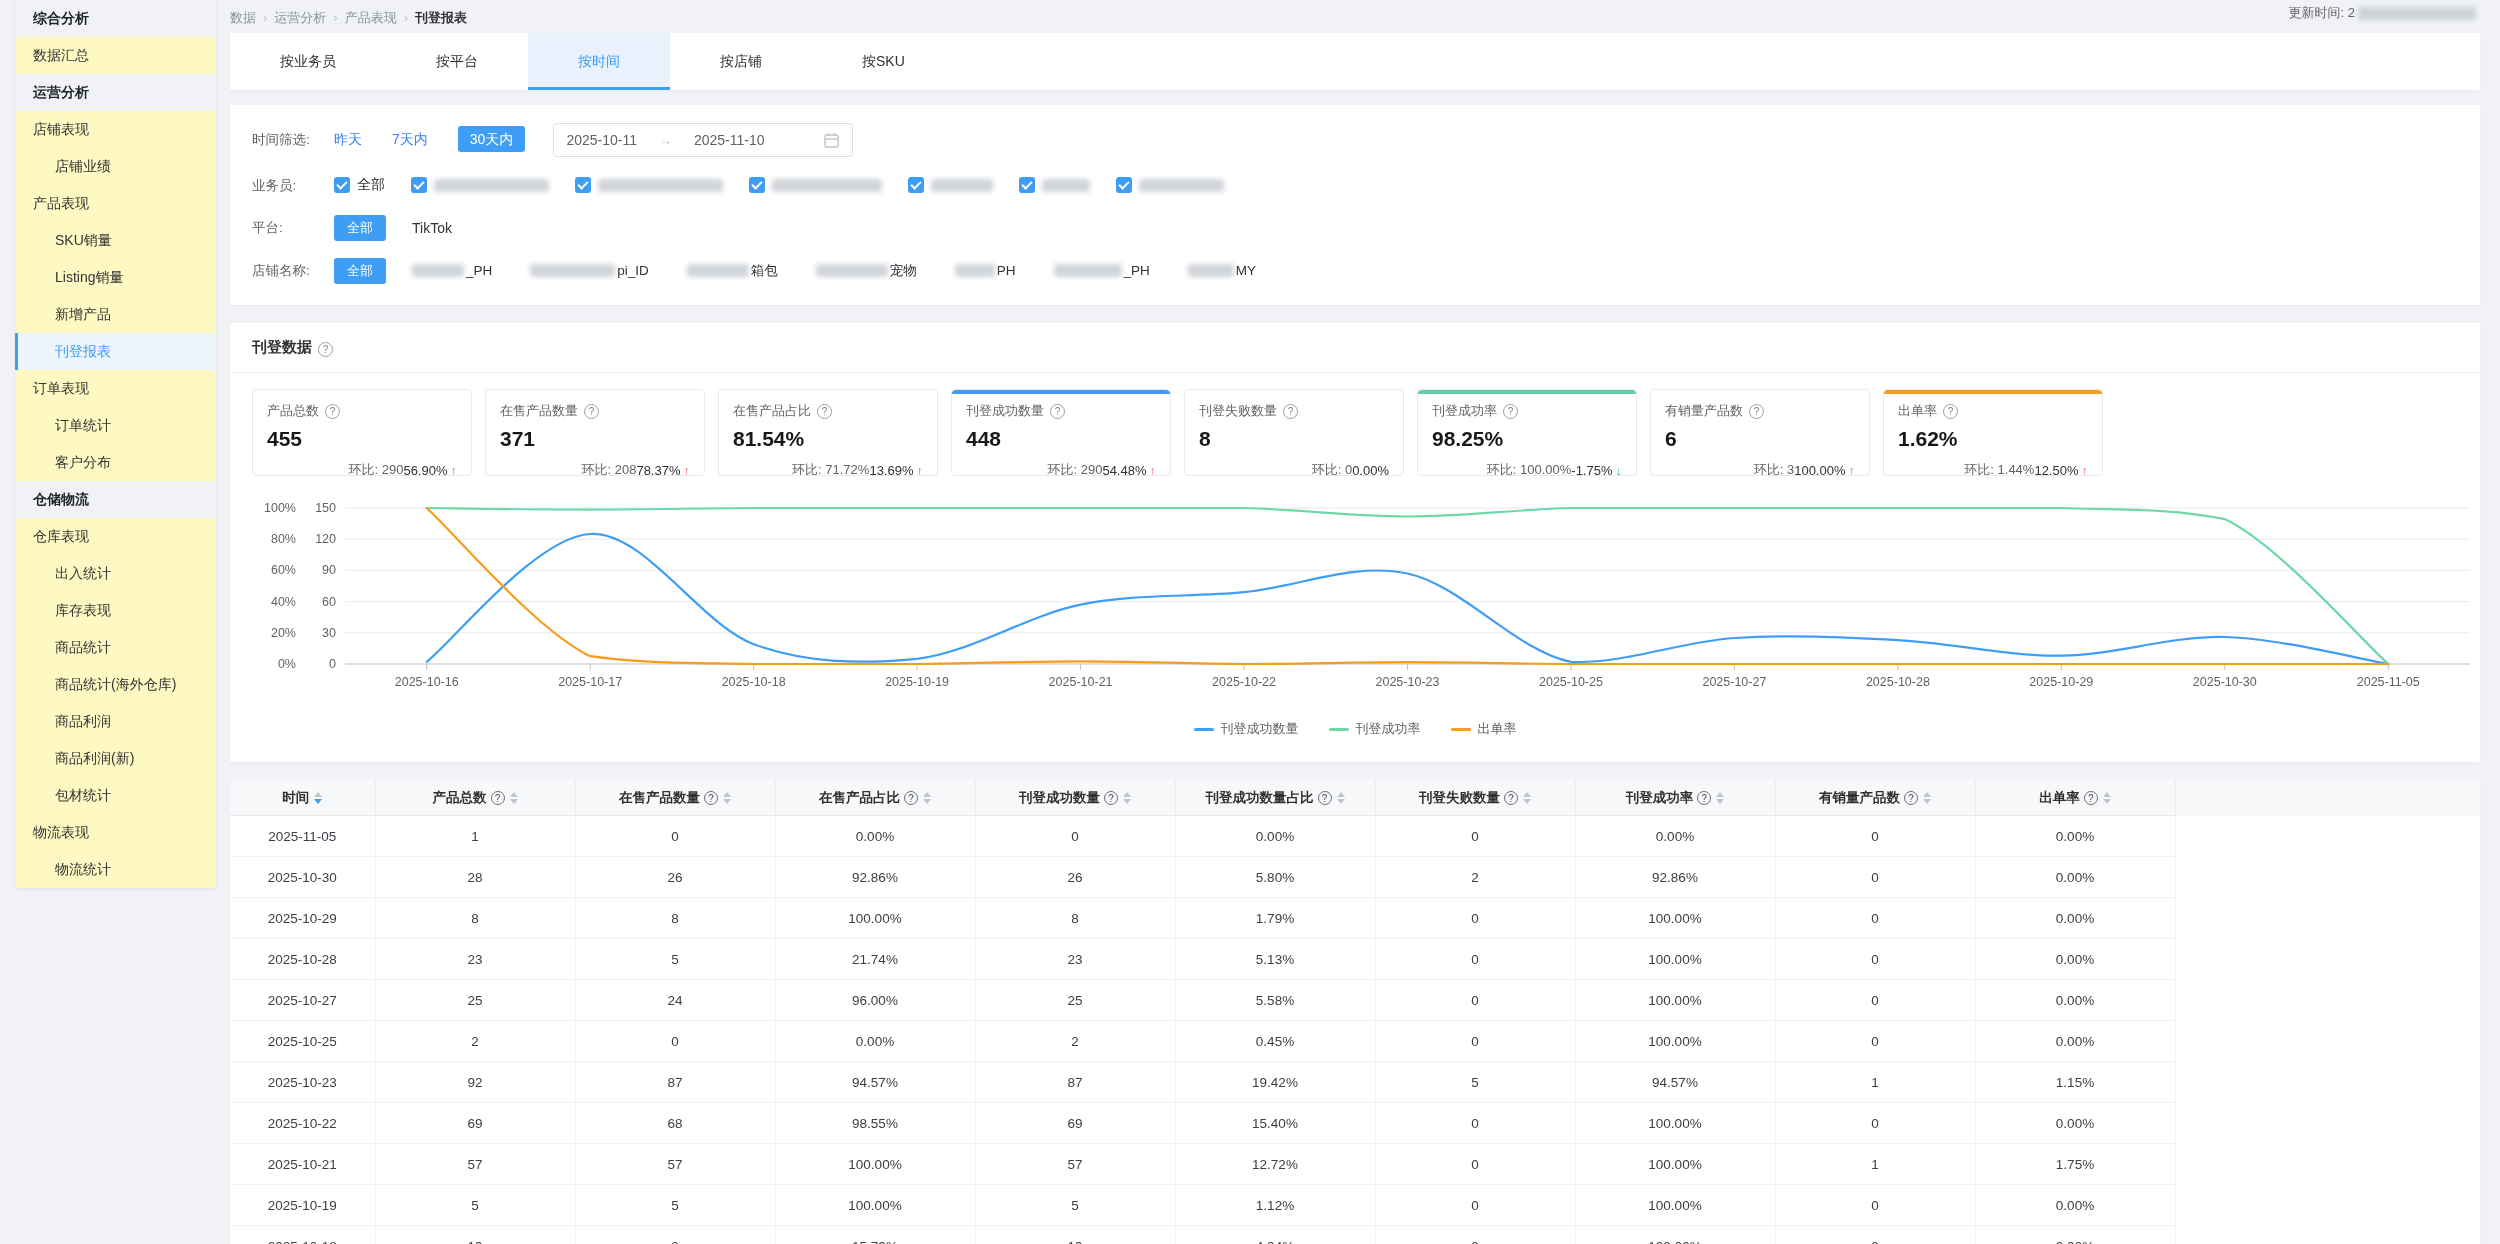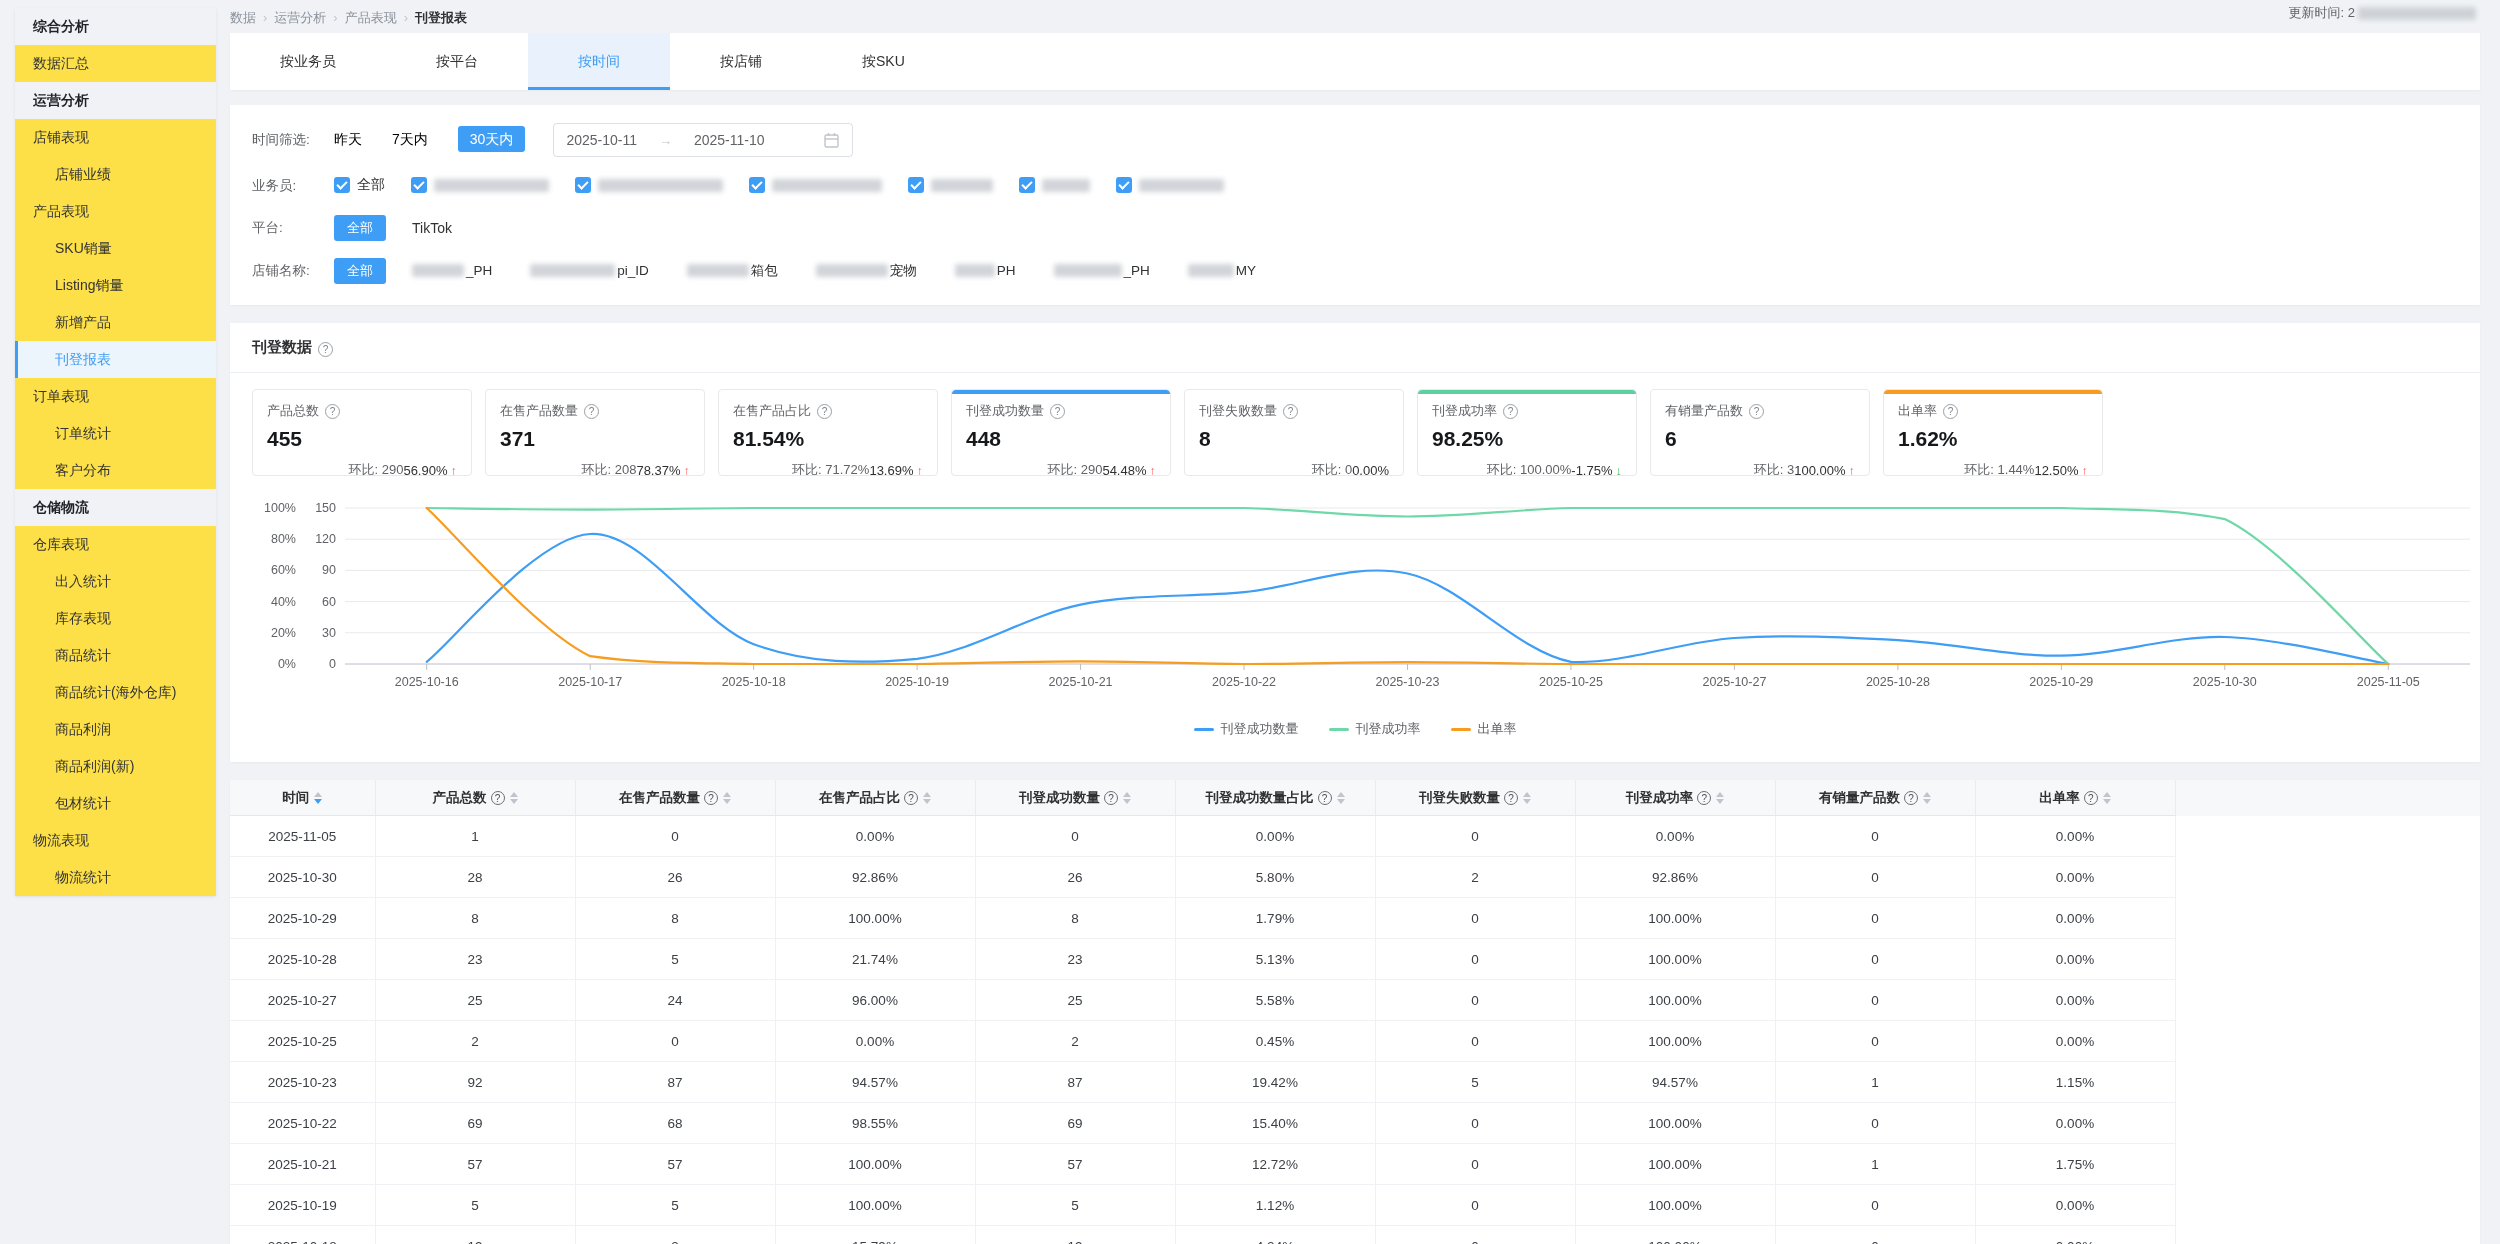"综合分析" .sidebar { background: #fde047 -> #fef9c3; top: 8px -> 0 }
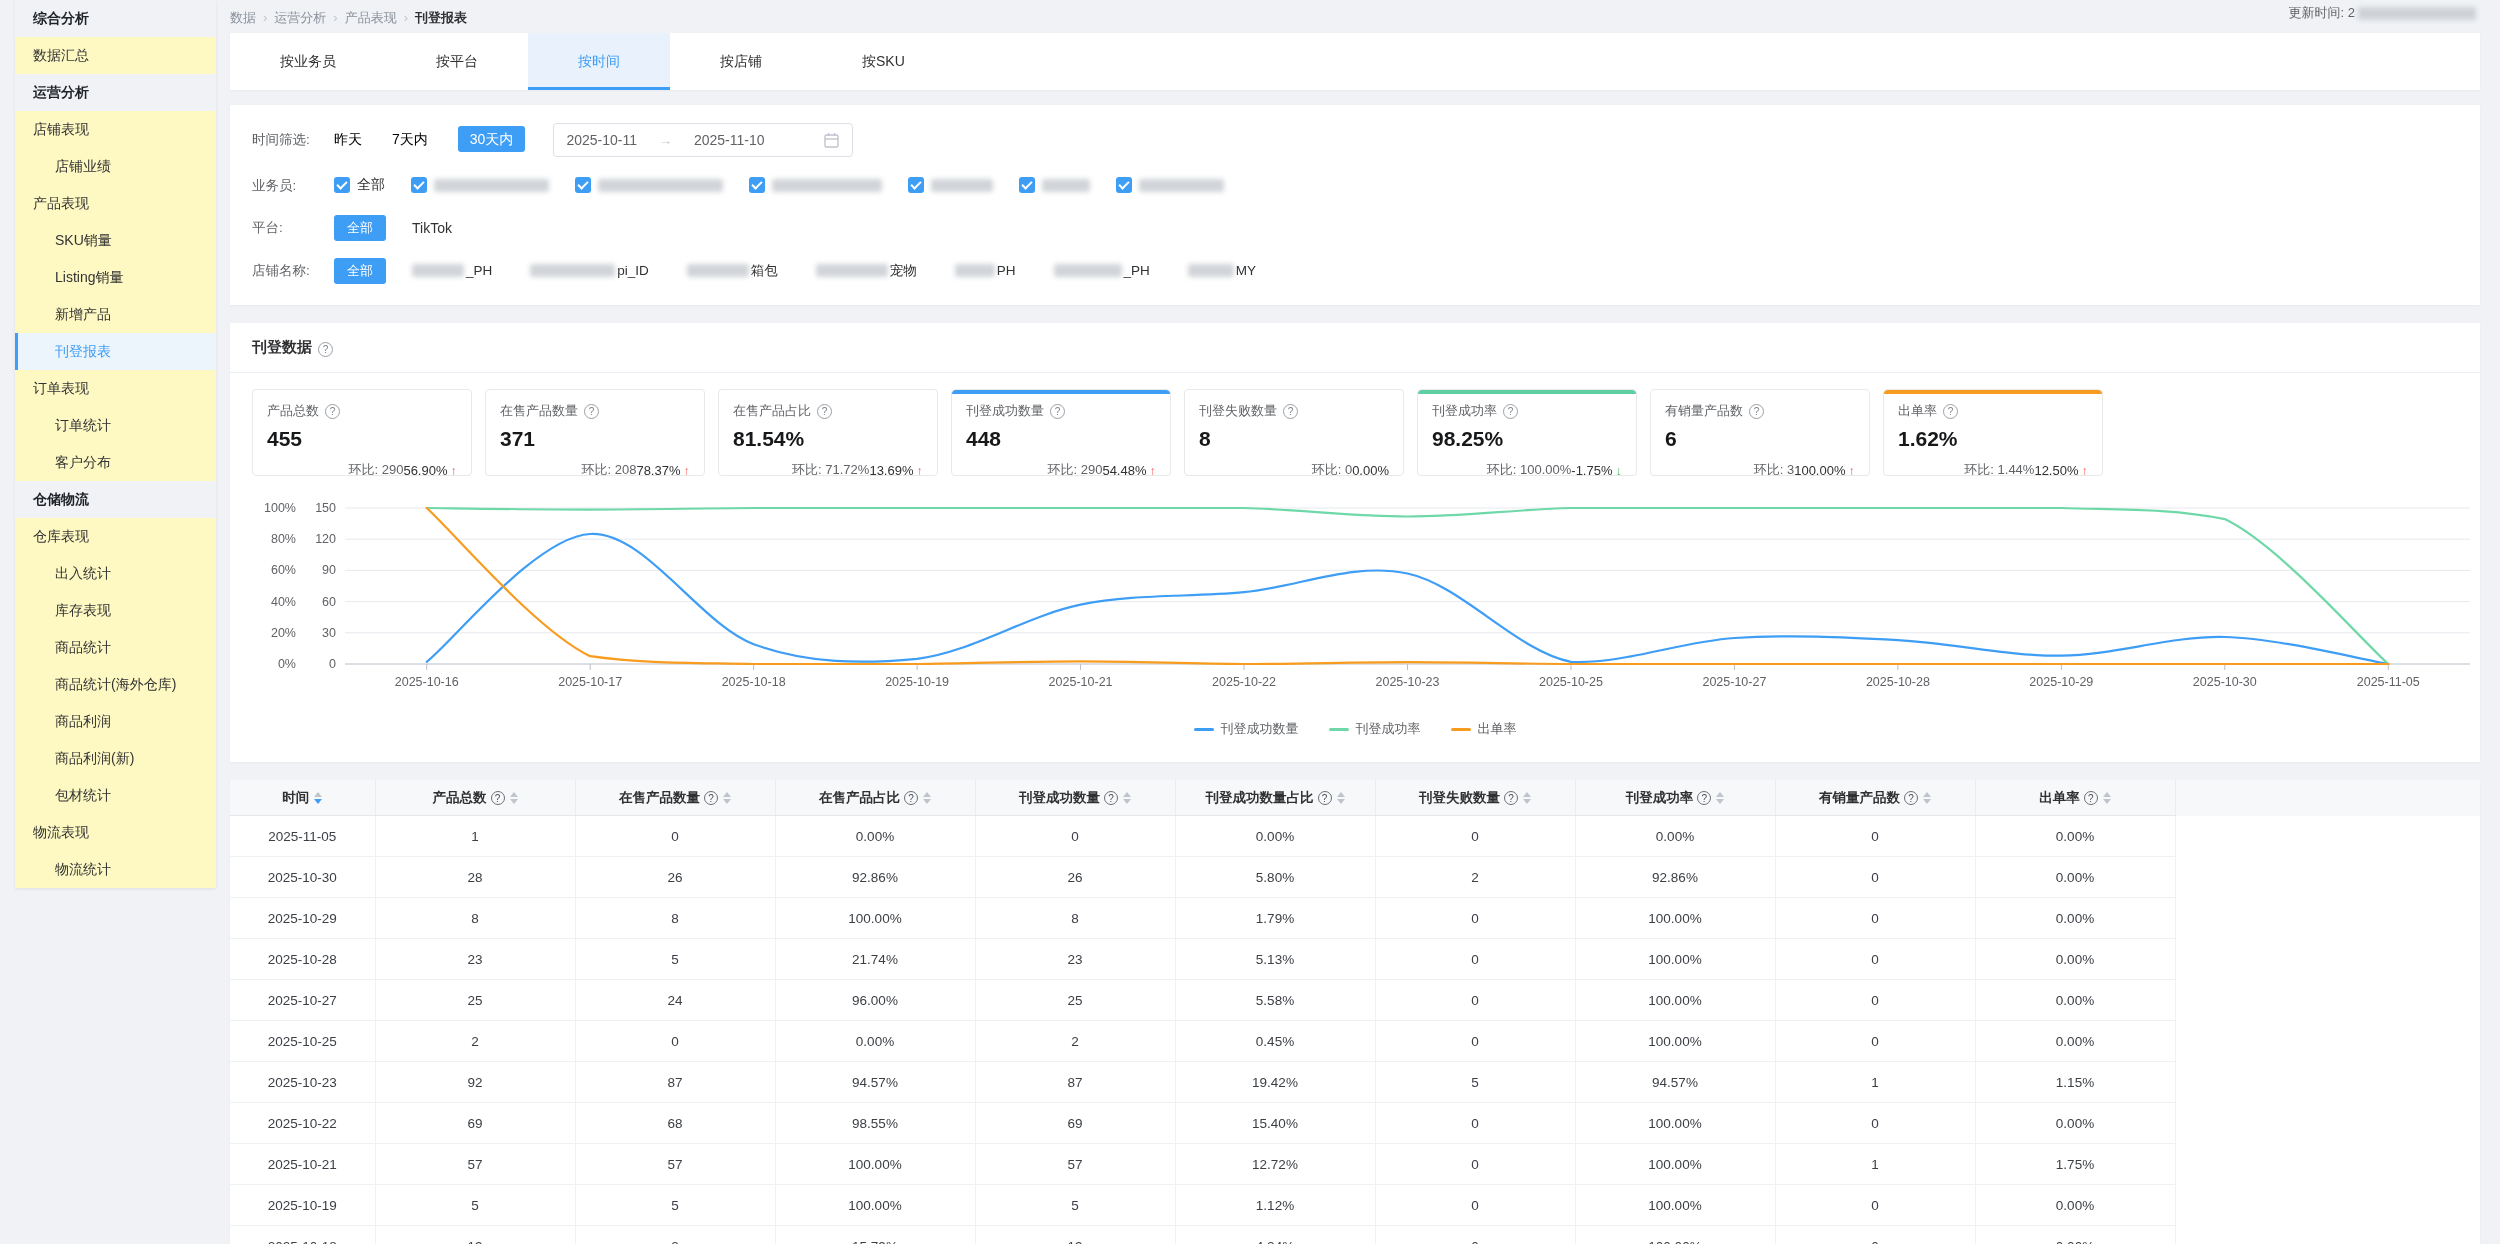"昨天" .preset { color: #000000 -> #3b82f6 }
